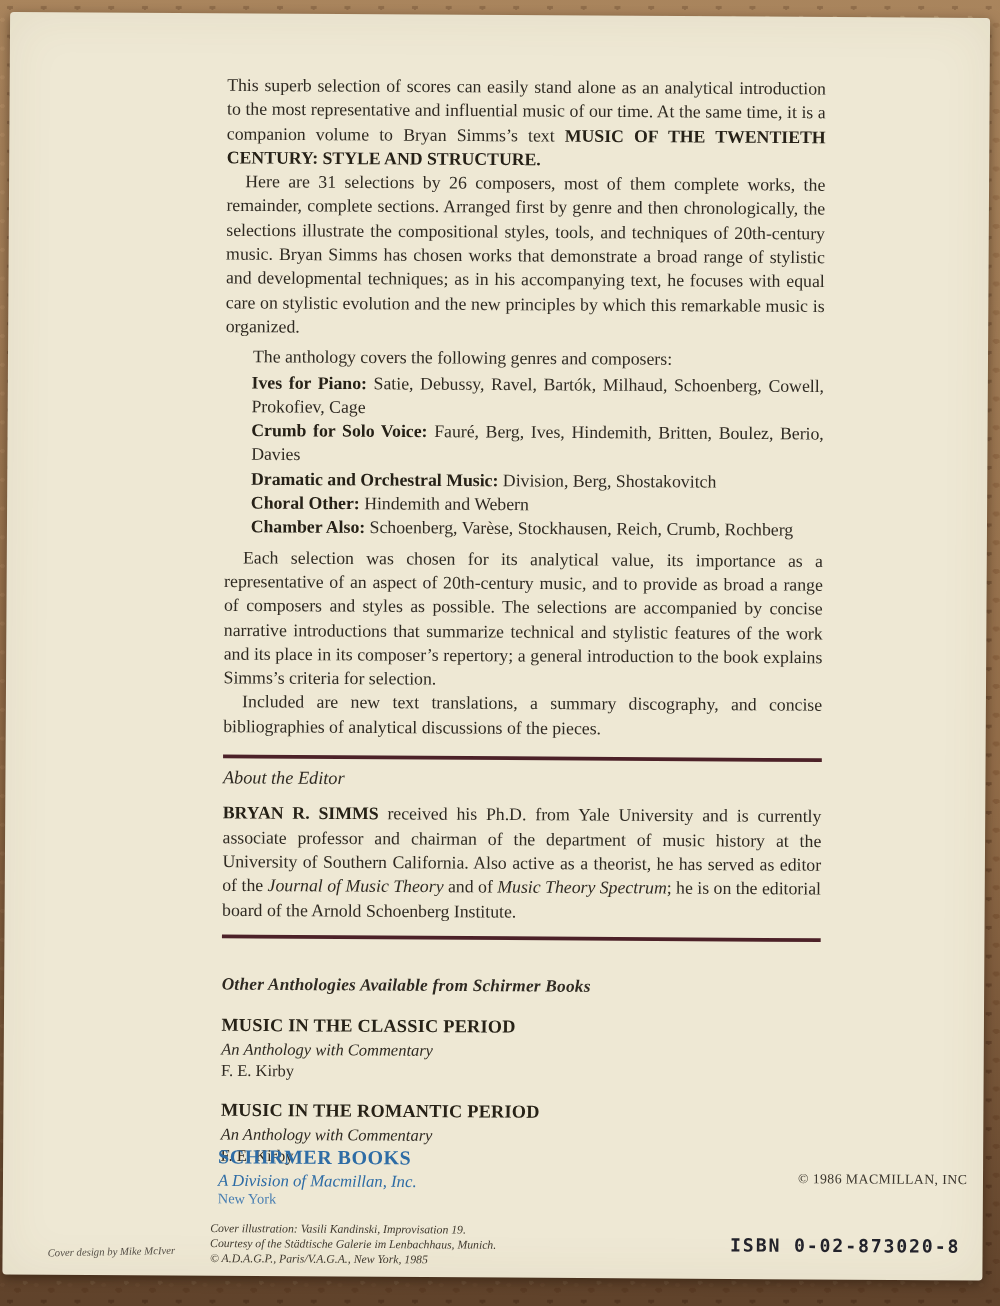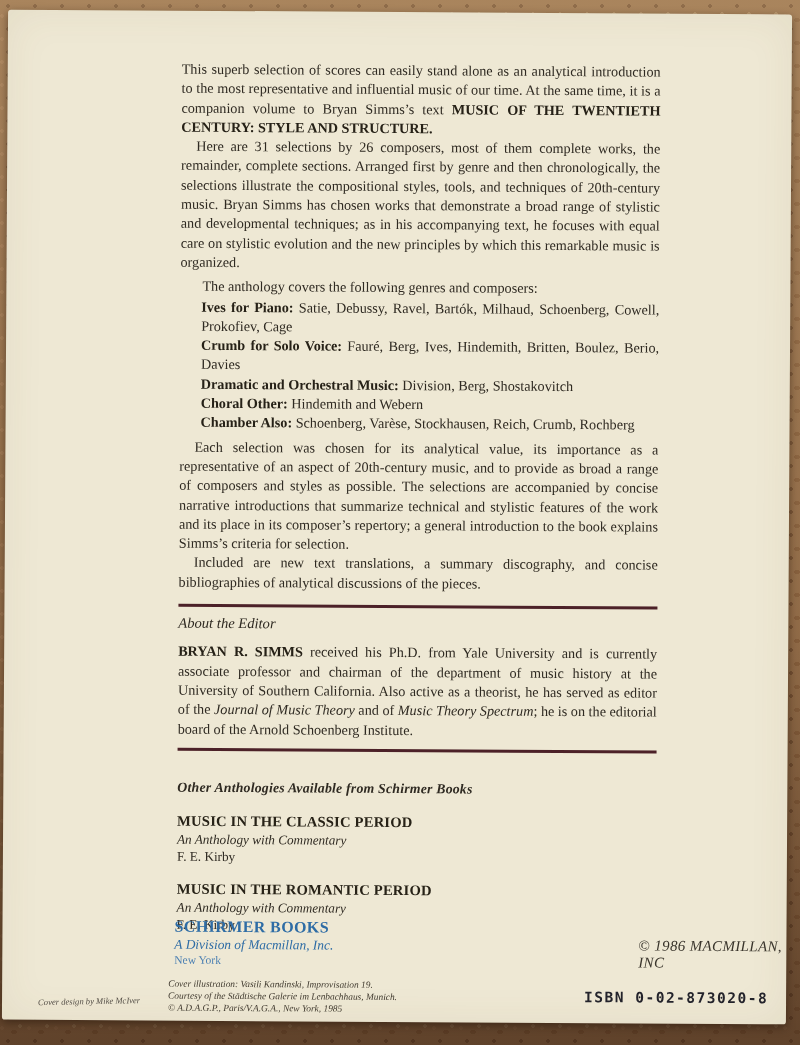"© 1986 MACMILLAN, INC" .copyright { font-size: 15px -> 11px; font-style: italic -> none }
